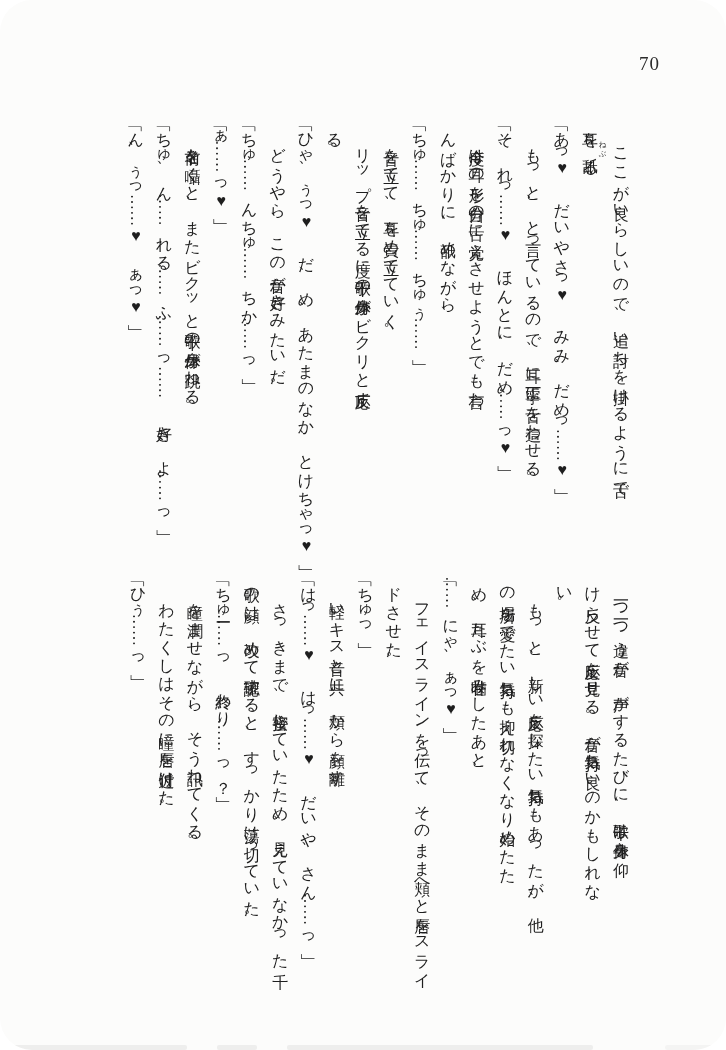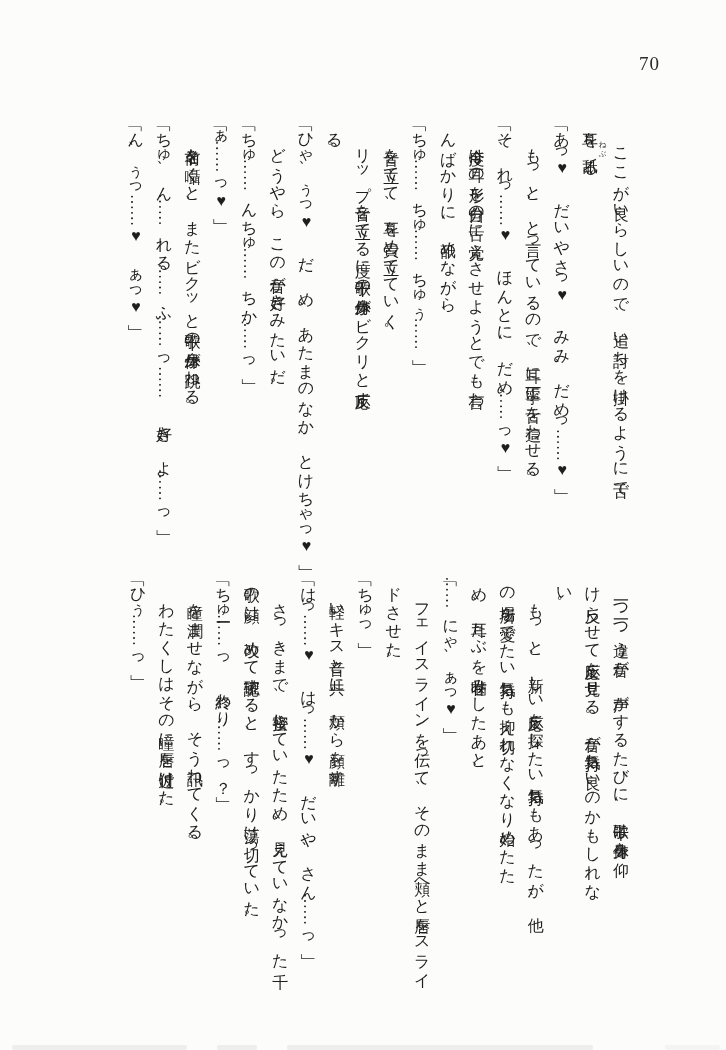"70" .page { border-radius: none -> 32px }
